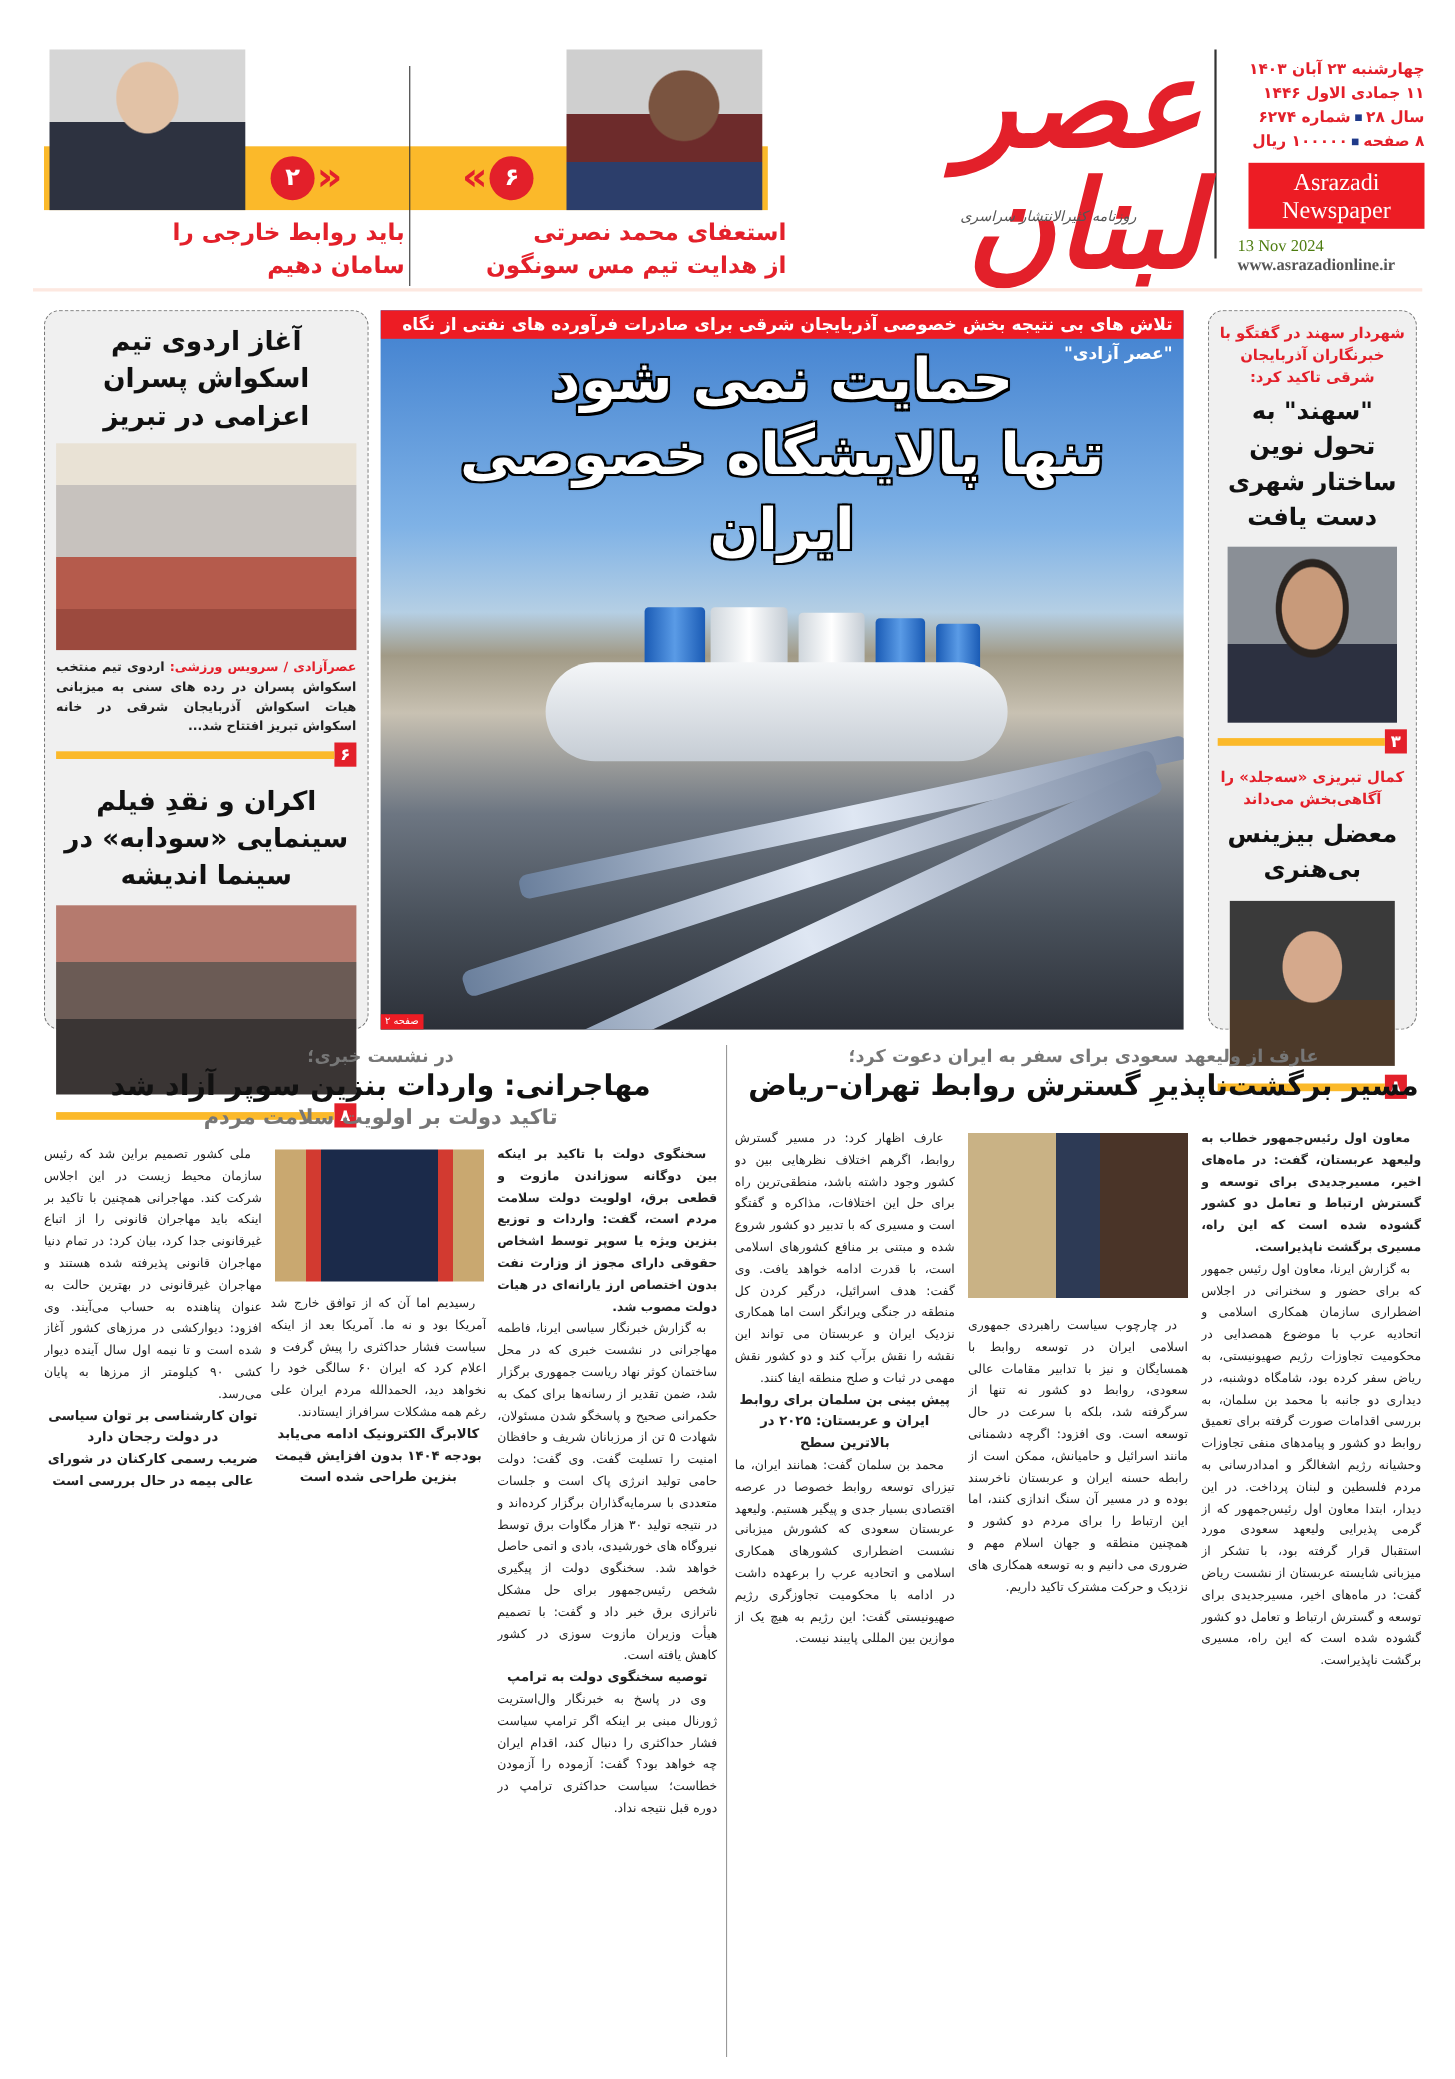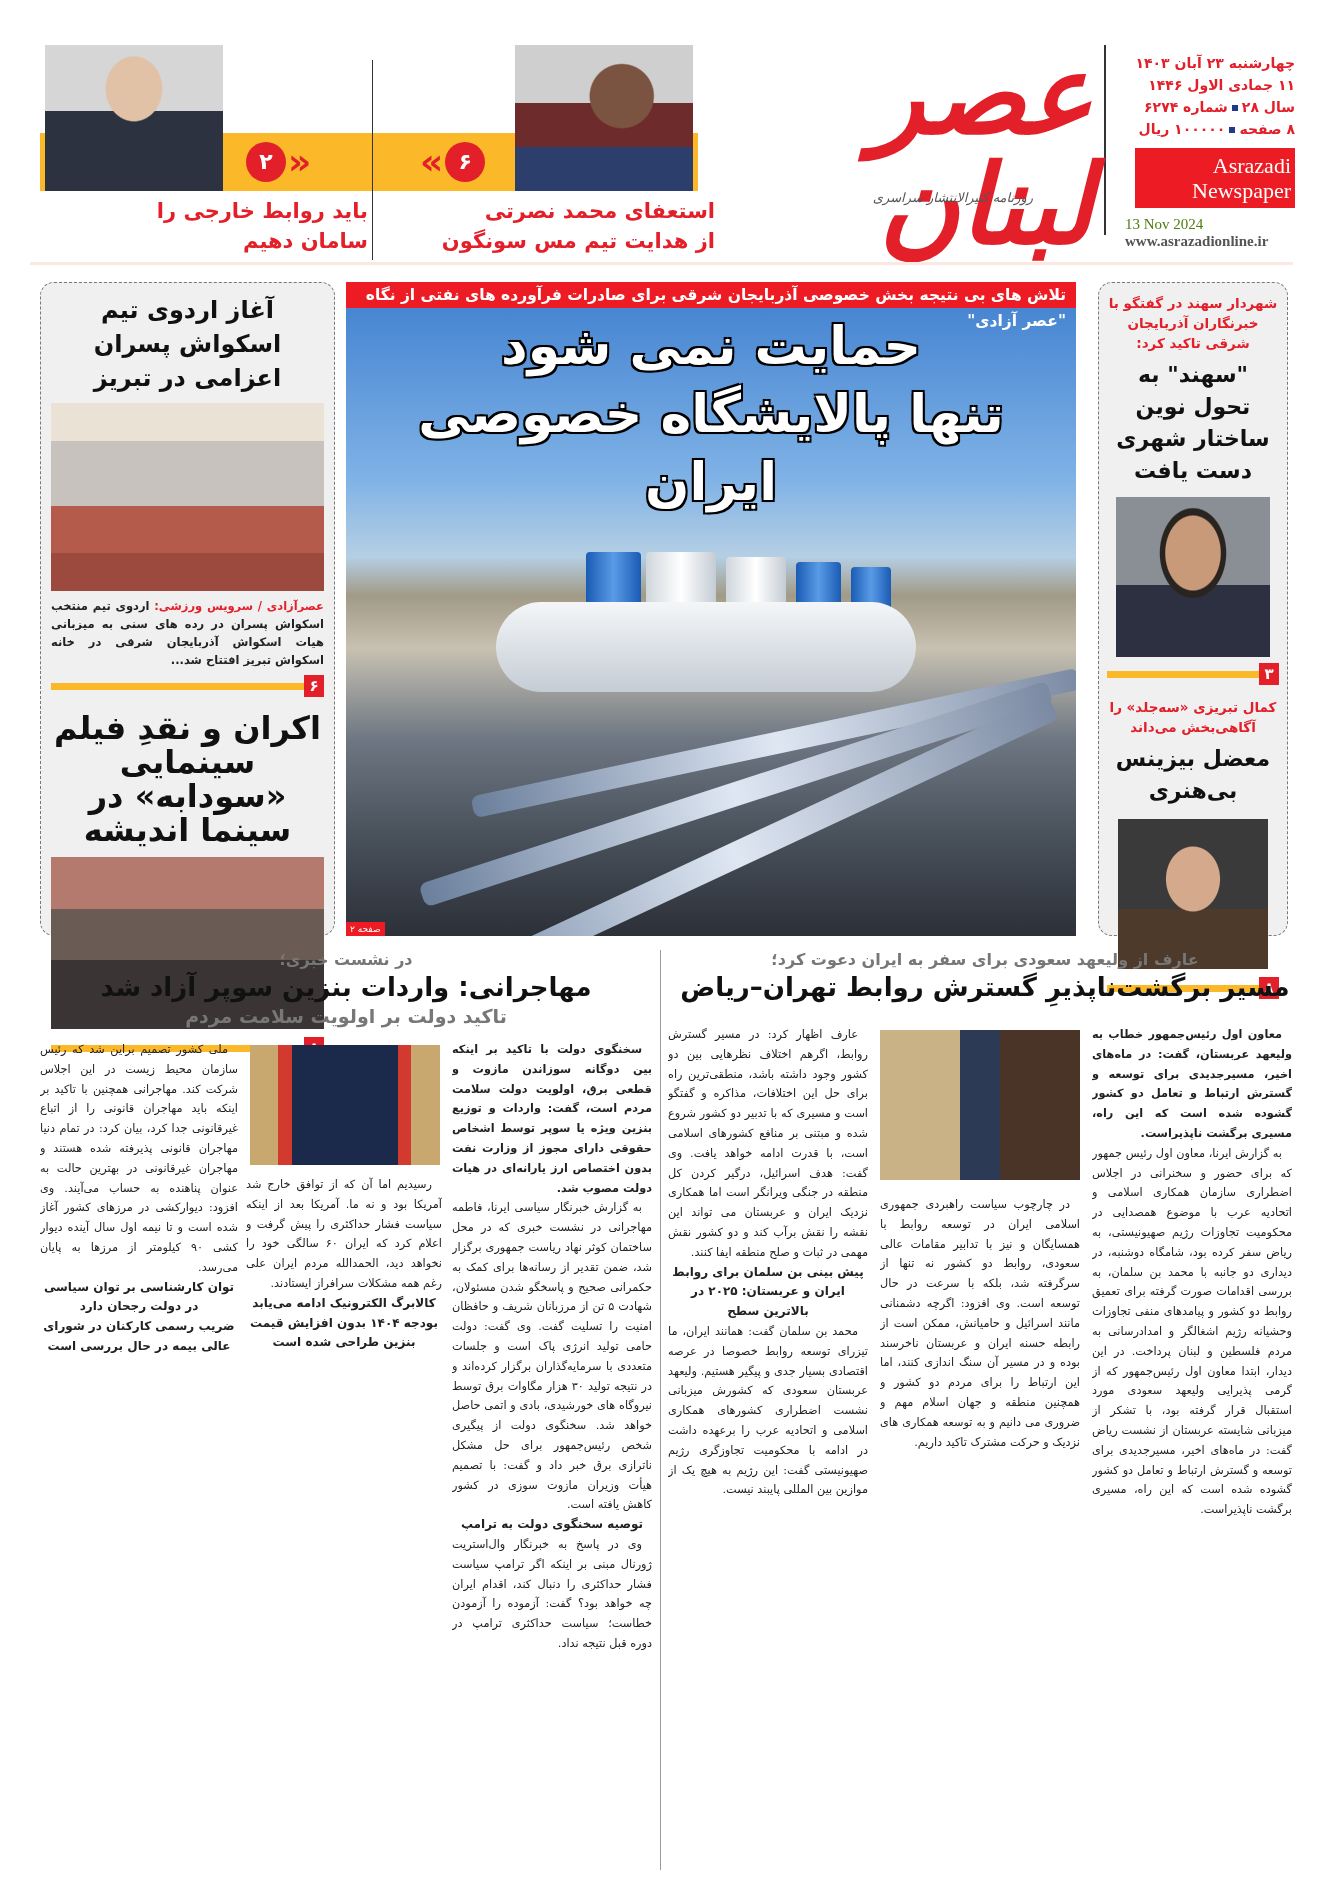"Asrazadi" .en-box { text-align: right -> center }
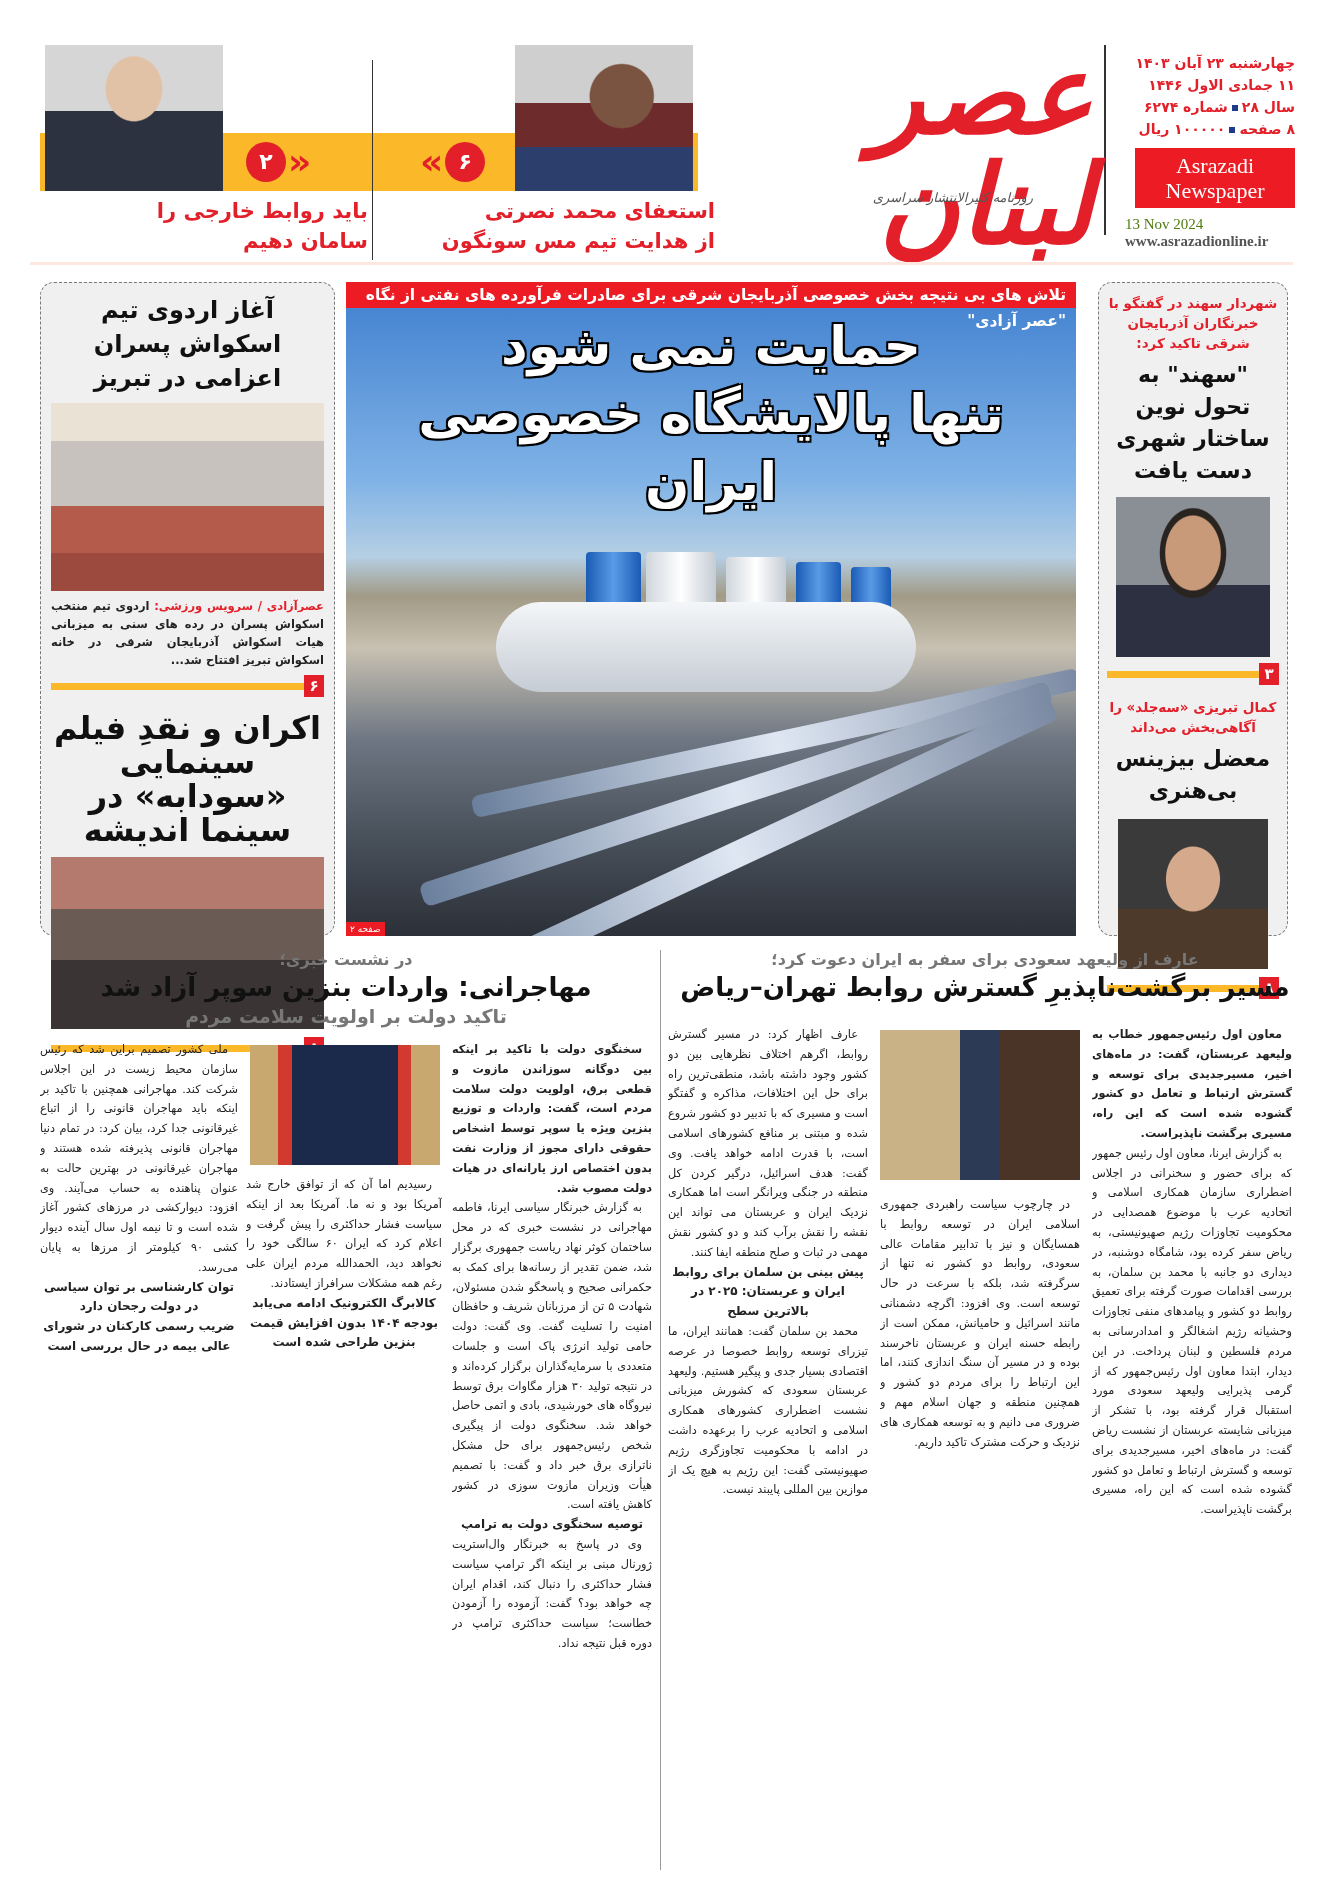"اکران و نقدِ فیلم سینمایی" div.side-title { font-size: 32px -> 24px }
